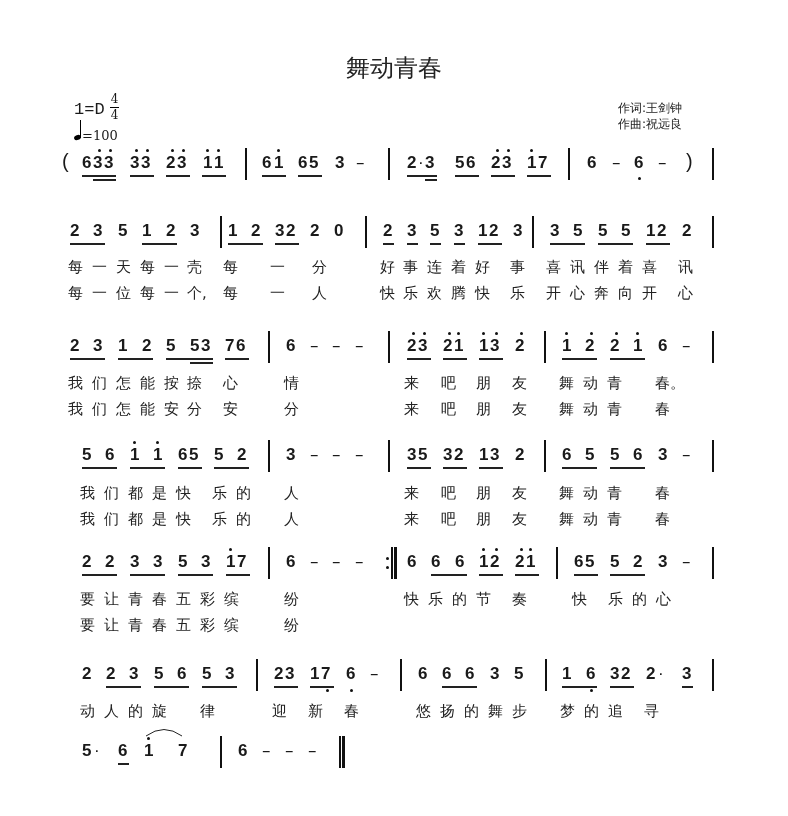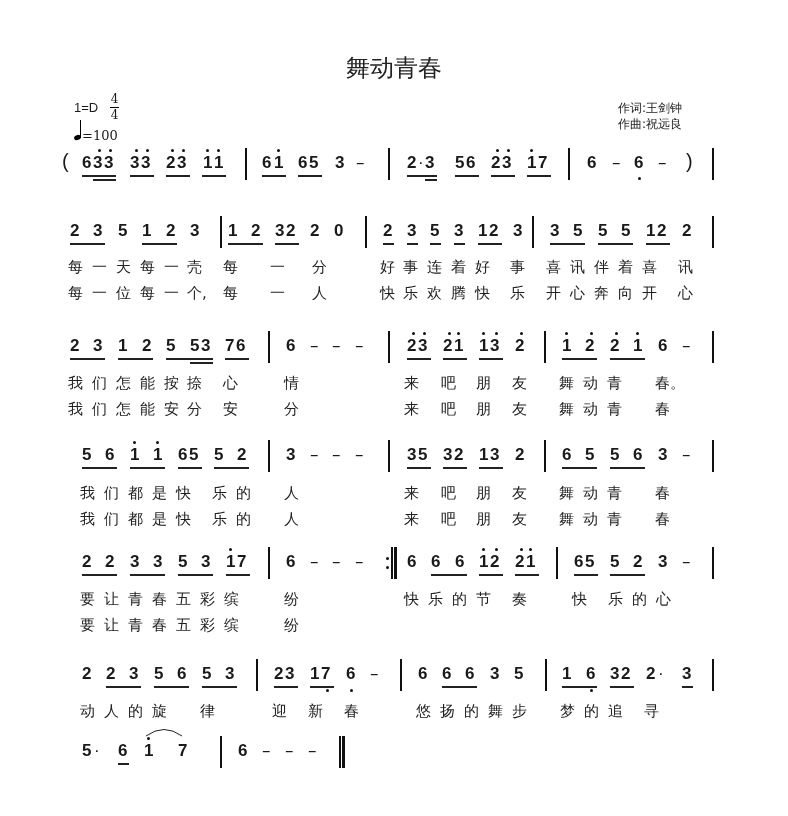"1=D" .key { font-family: Liberation Sans, sans-serif -> Liberation Mono, monospace; font-size: 13px -> 17px }
